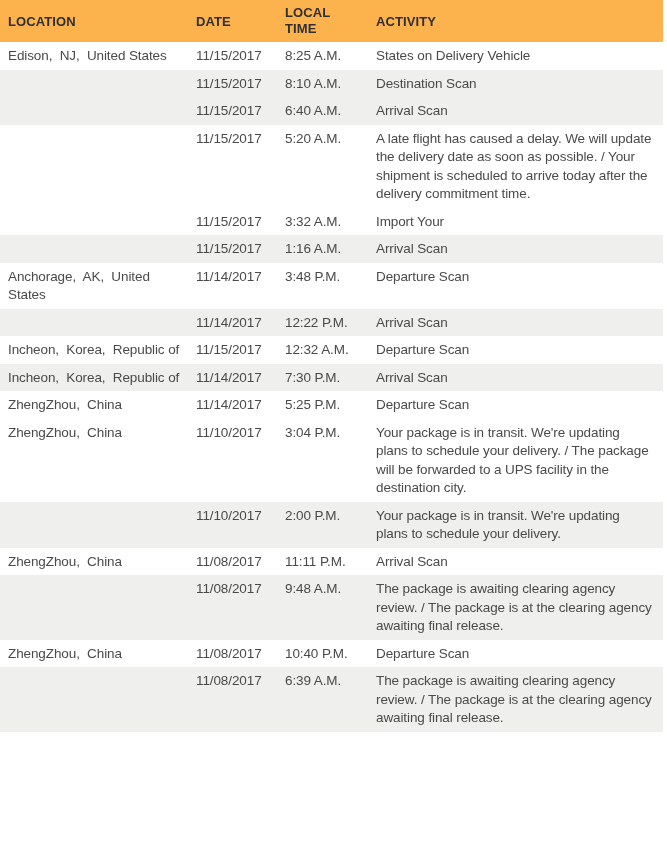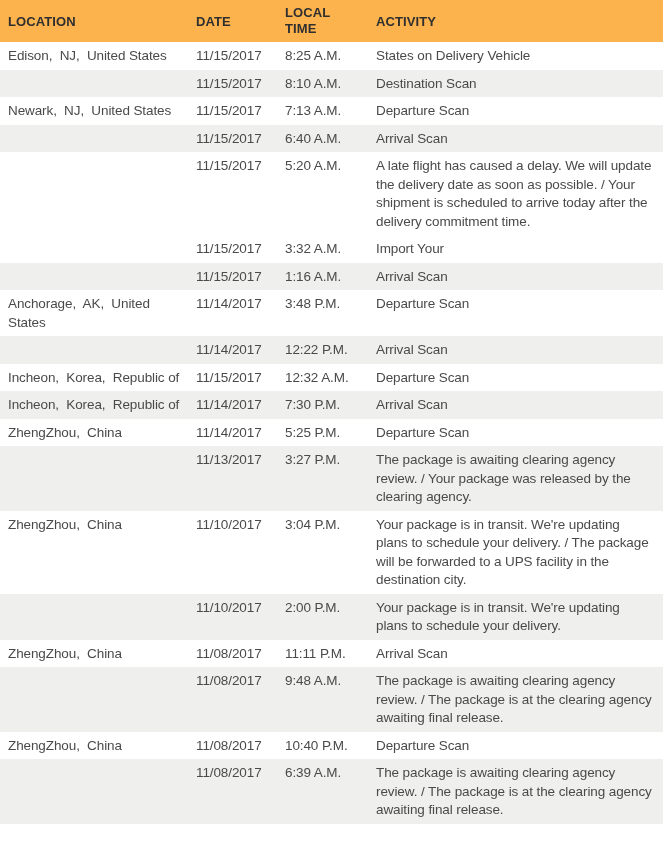"Newark, NJ, United States" tr { html: <tr> <td>Newark, NJ, United States</td> <td>11/15/2017</td> <td>7:13 A.M.</td> <td>Departure Scan</td> </tr> -> none }
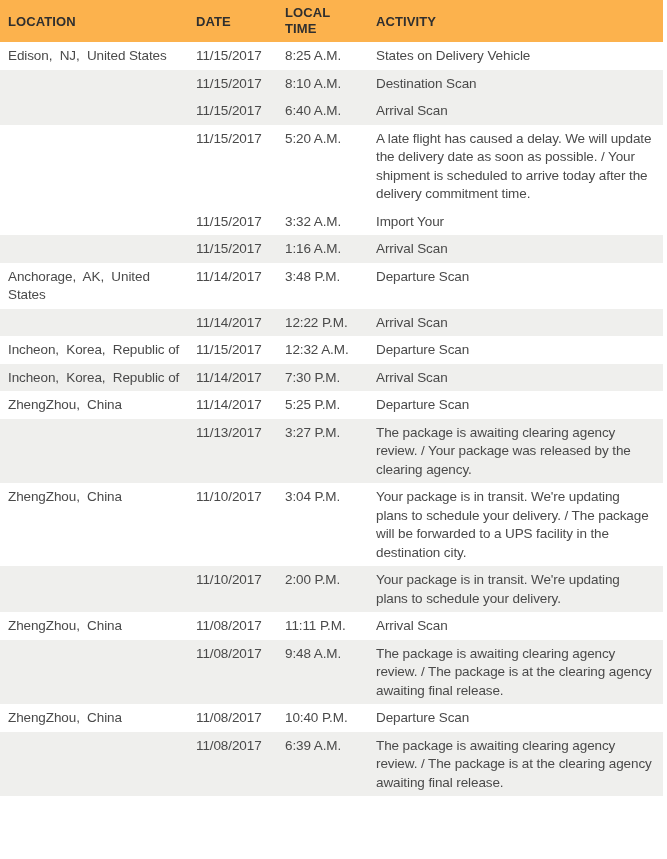"11/13/2017" tr.alt { html: <tr> <td></td> <td>11/13/2017</td> <td>3:27 P.M.</td> <td>The package is awaiting clearing agency review. / Your package was released by the clearing agency.</td> </tr> -> none }
